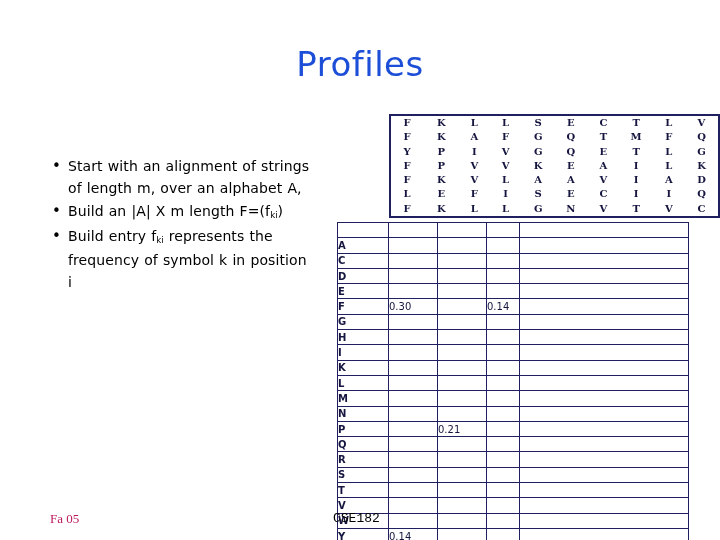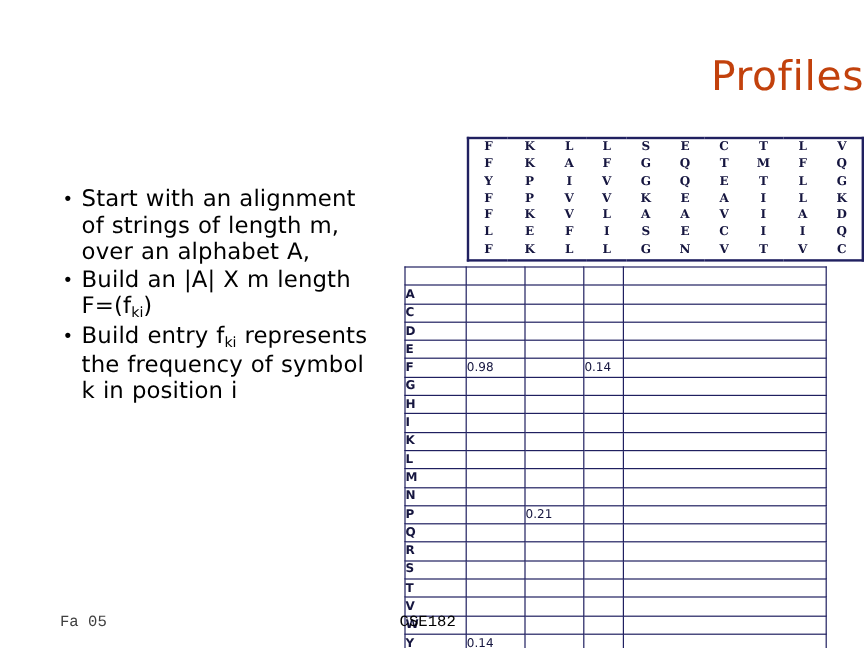"Profiles" #slide-title { color: #c2410c -> #1d4ed8; text-align: right -> center }
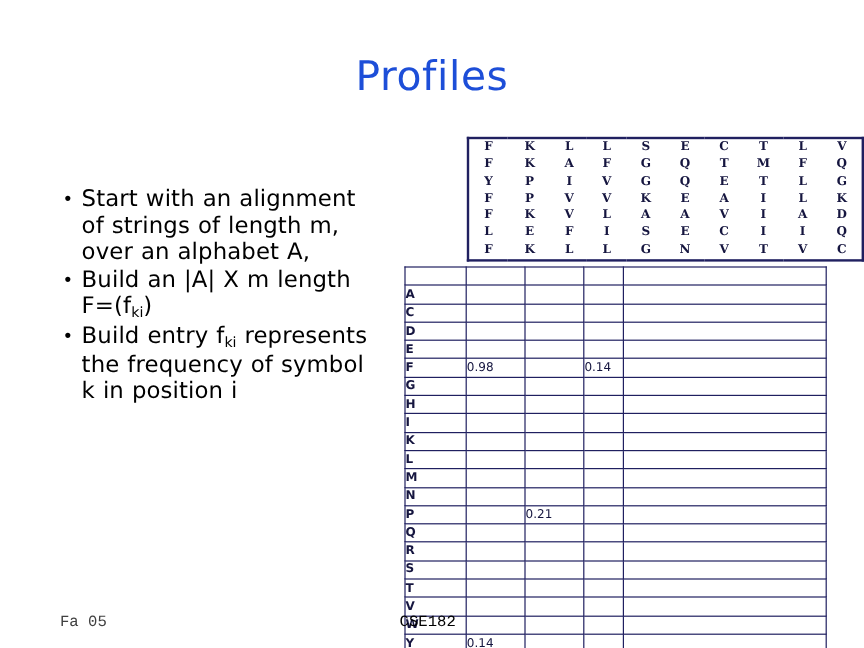"Start with an alignment of" .bullet-text { font-size: 19px -> 14px }
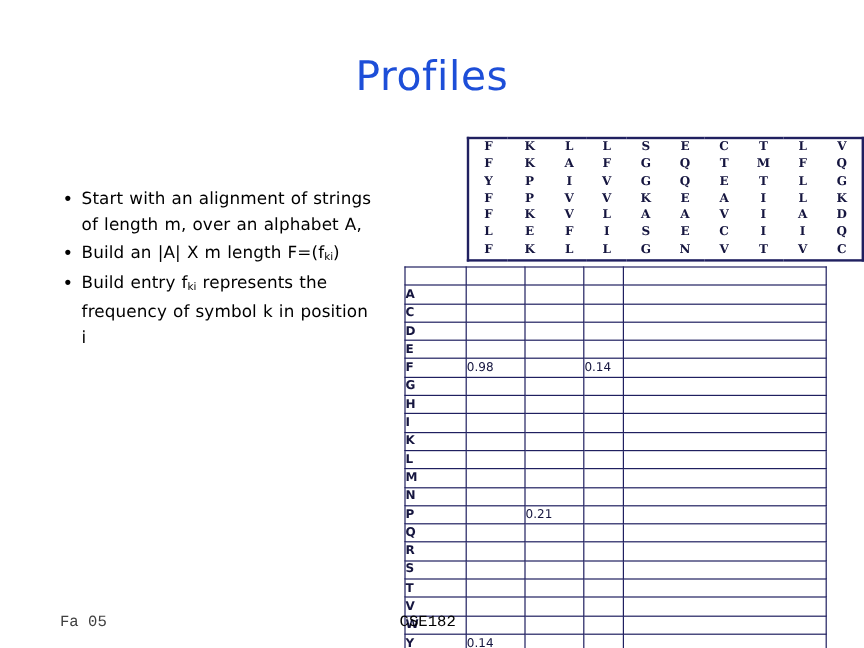"0.98" td.pm-cell { text: 0.98 -> 0.30 }
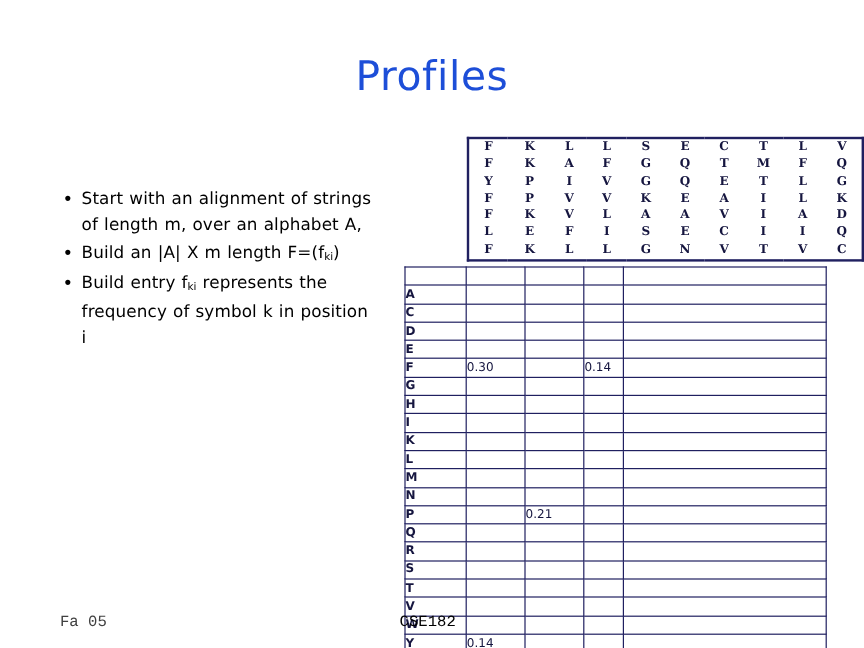"Fa 05" #footer-left { color: #404040 -> #be185d; font-family: Liberation Mono, monospace -> Liberation Serif, serif }
